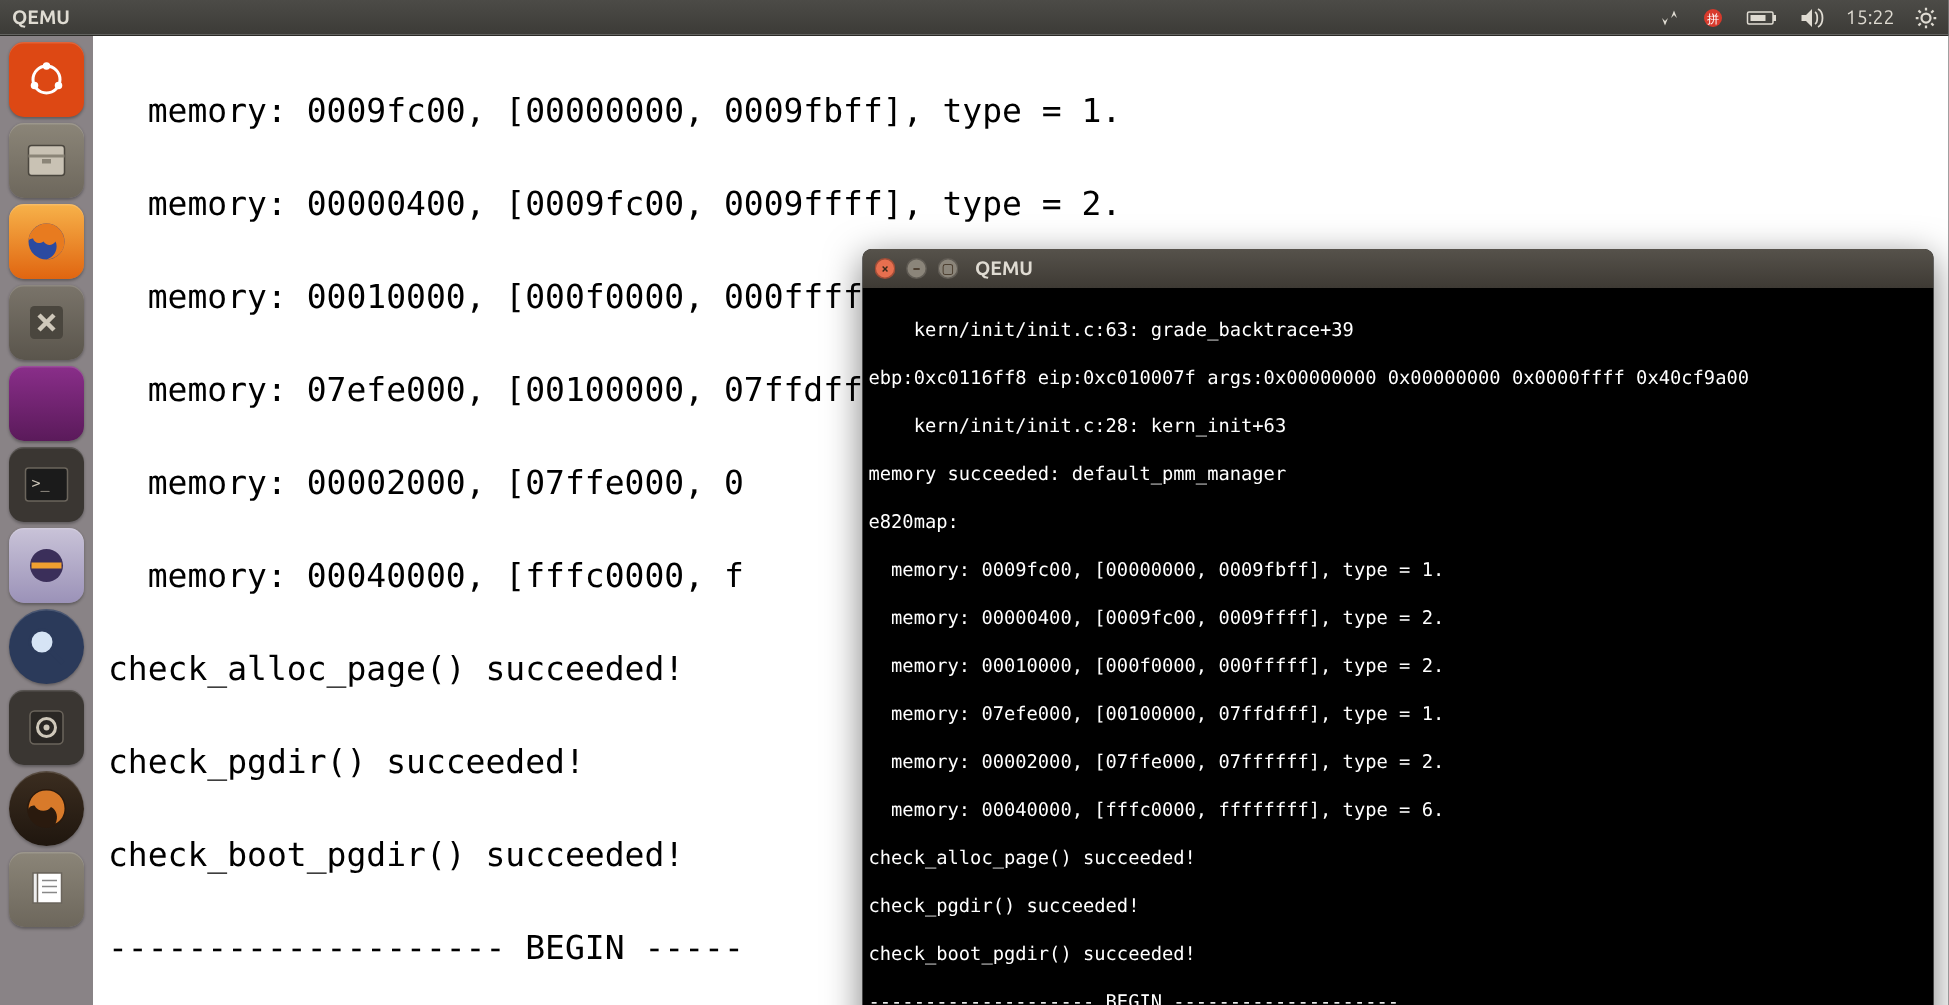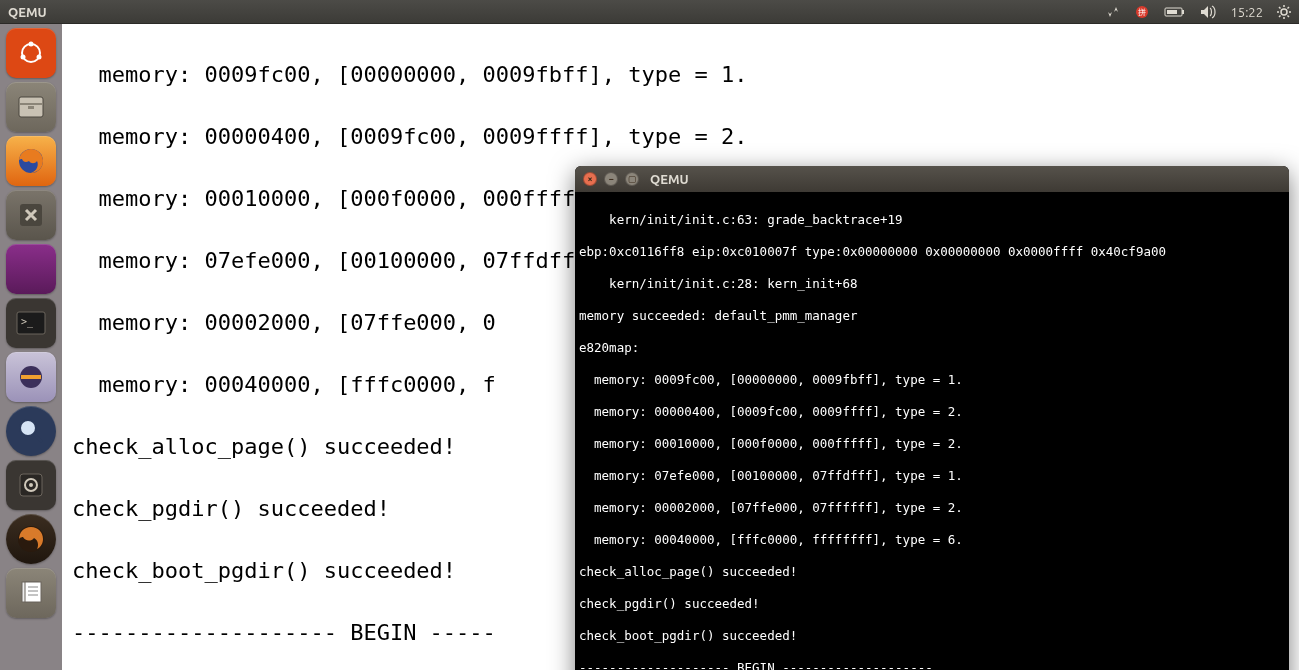"kern/init/init.c:63: grade_backtrace+19" span { text: backtrace+19 -> backtrace+39 }
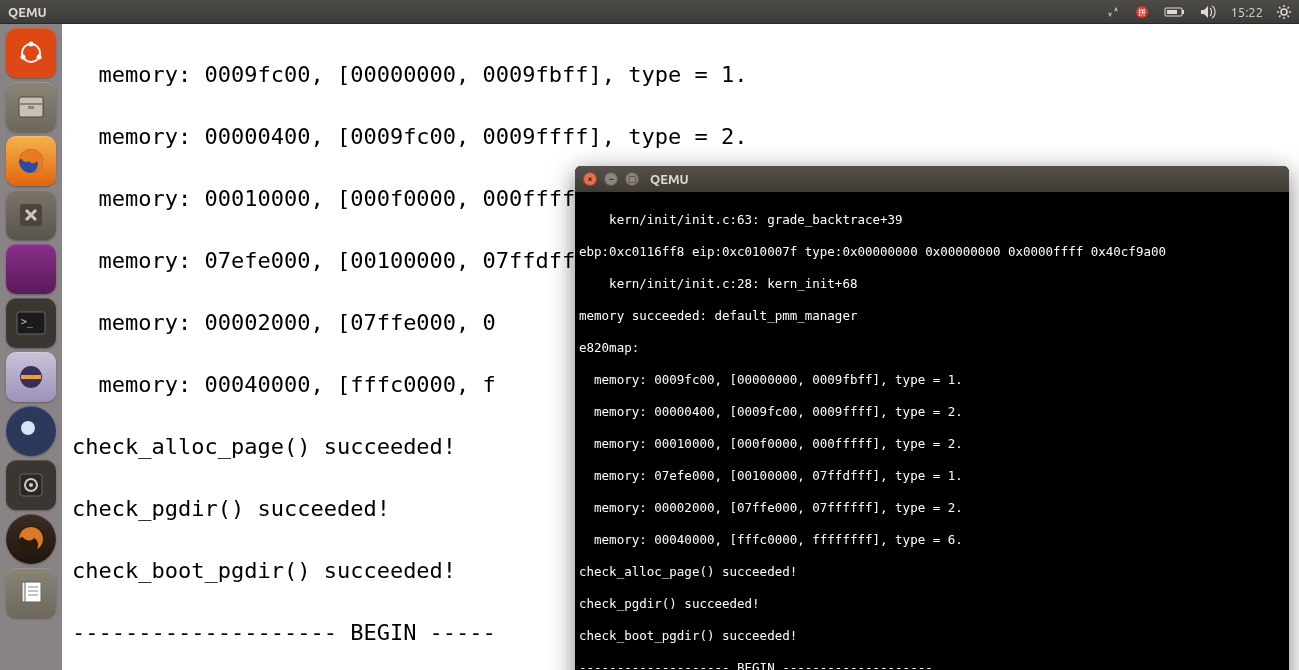"ebp:0xc0116ff8 eip:0xc010007f" span { text: type:0x00000000 -> args:0x00000000 }
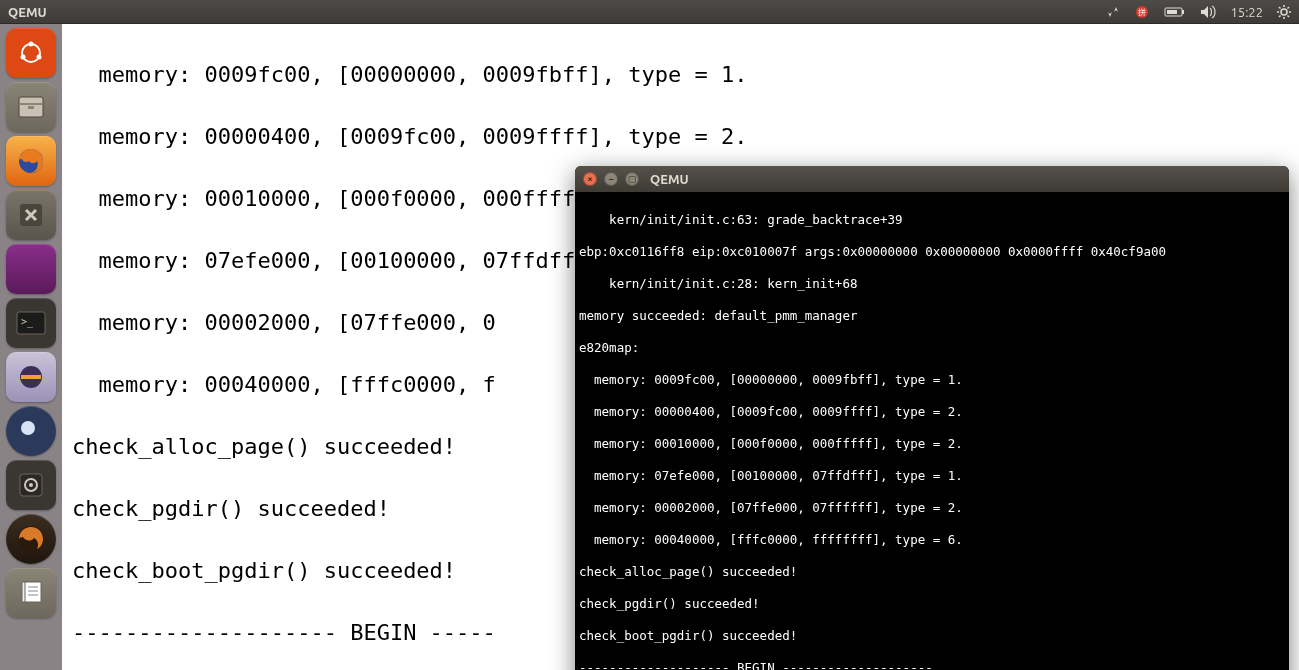"kern/init/init.c:28: kern_init+68" span { text: init+68 -> init+63 }
